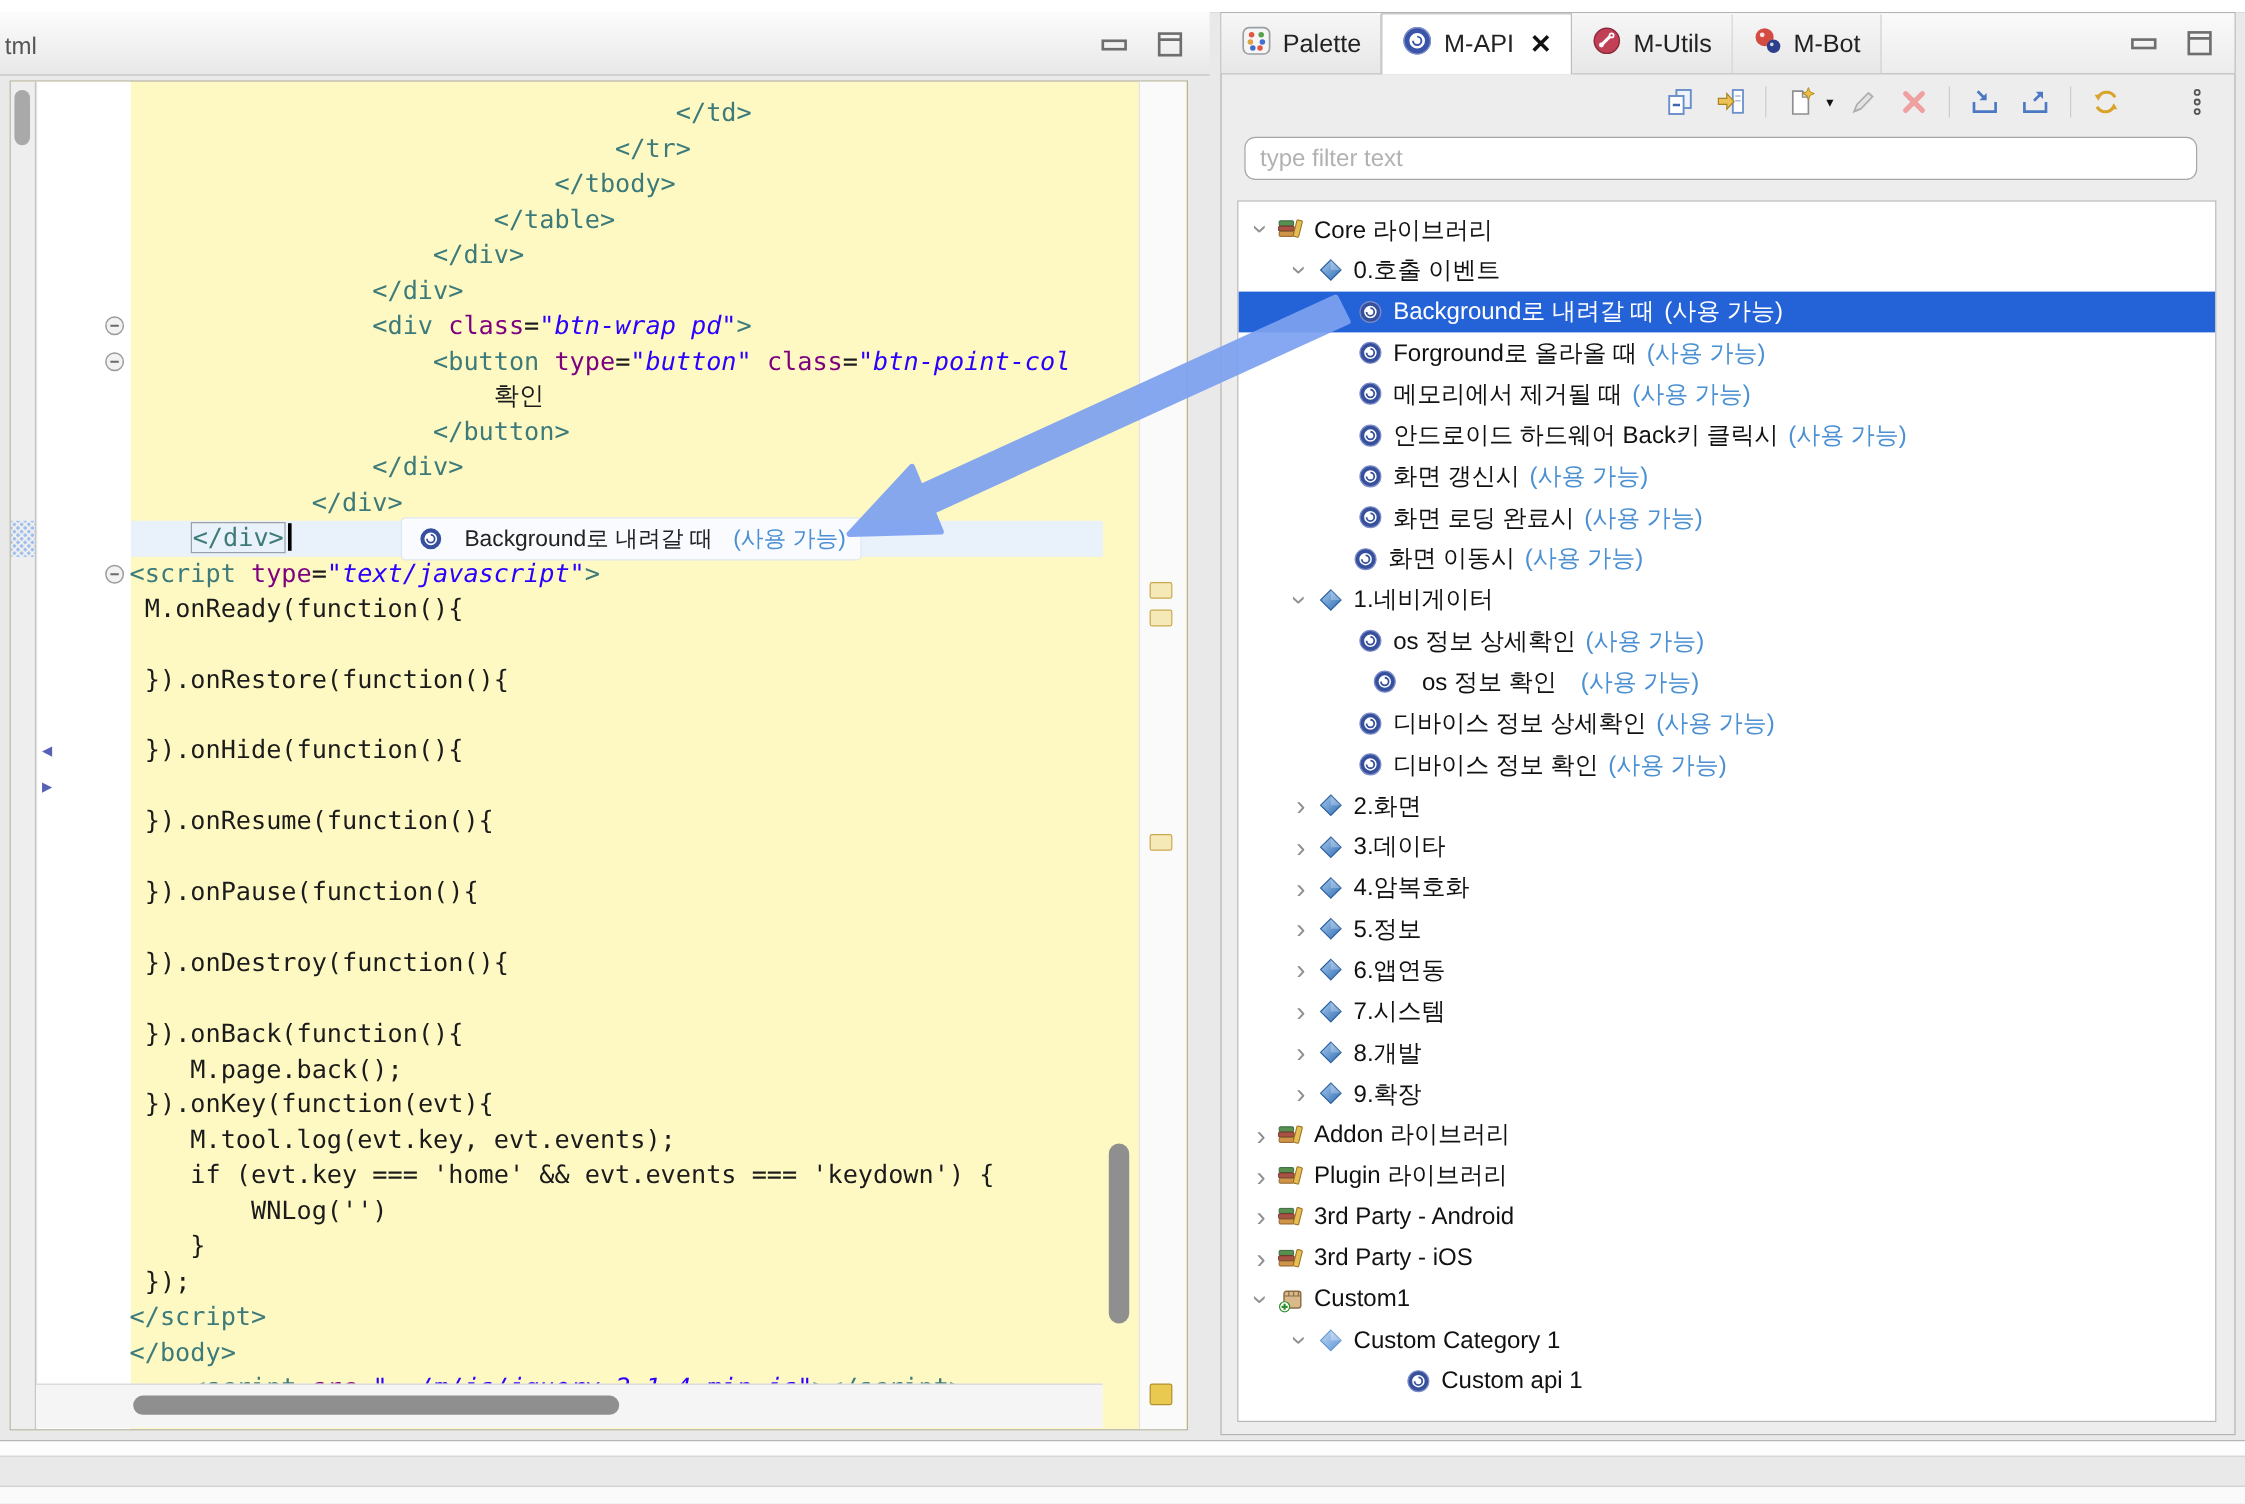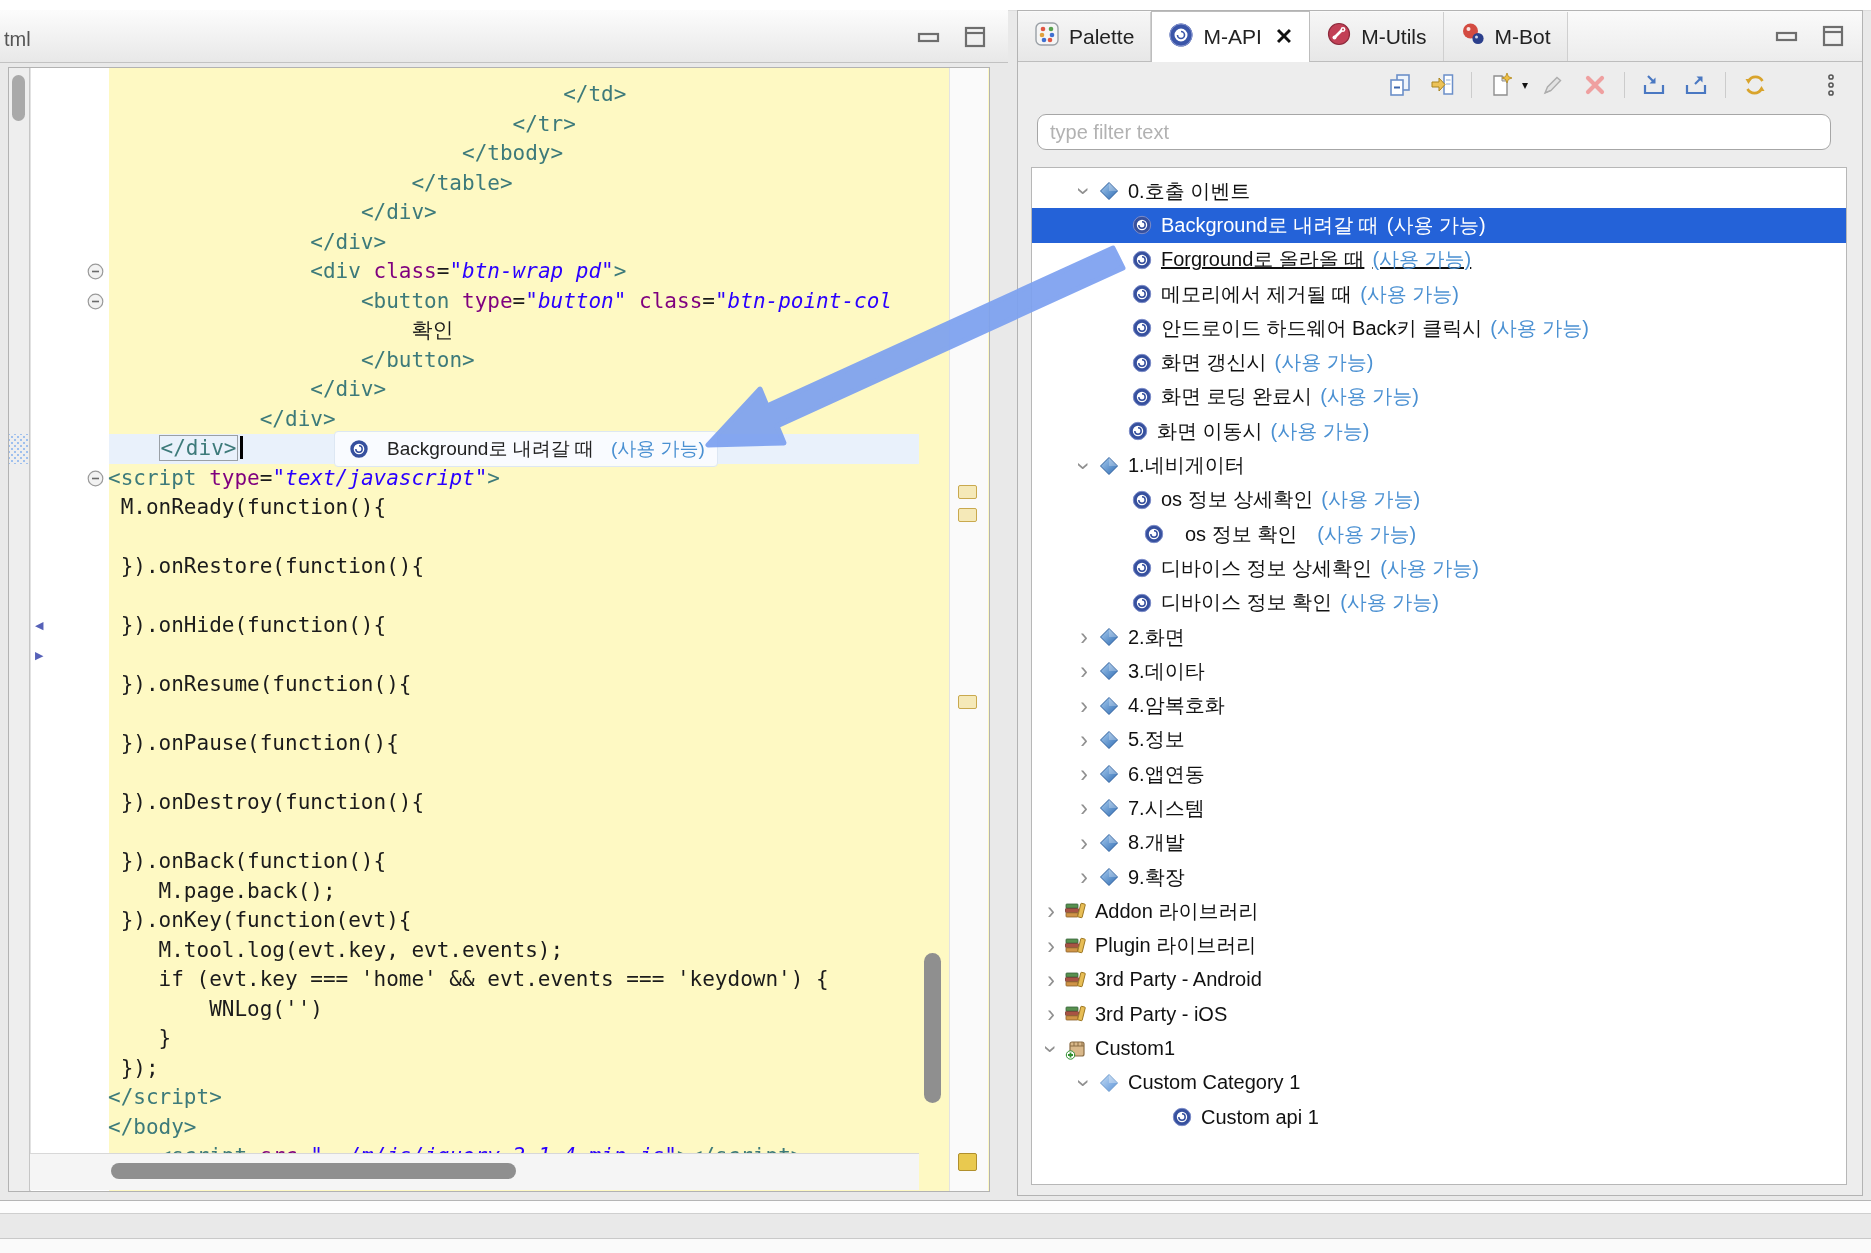"Core 라이브러리" div.tree-row { html: none -> <div> <span>›</span> <span> <svg> <rect></rect> <rect></rect> <rect></rect> <rect></rect> </svg> </span> <span>Core 라이브러리</span> </div> }
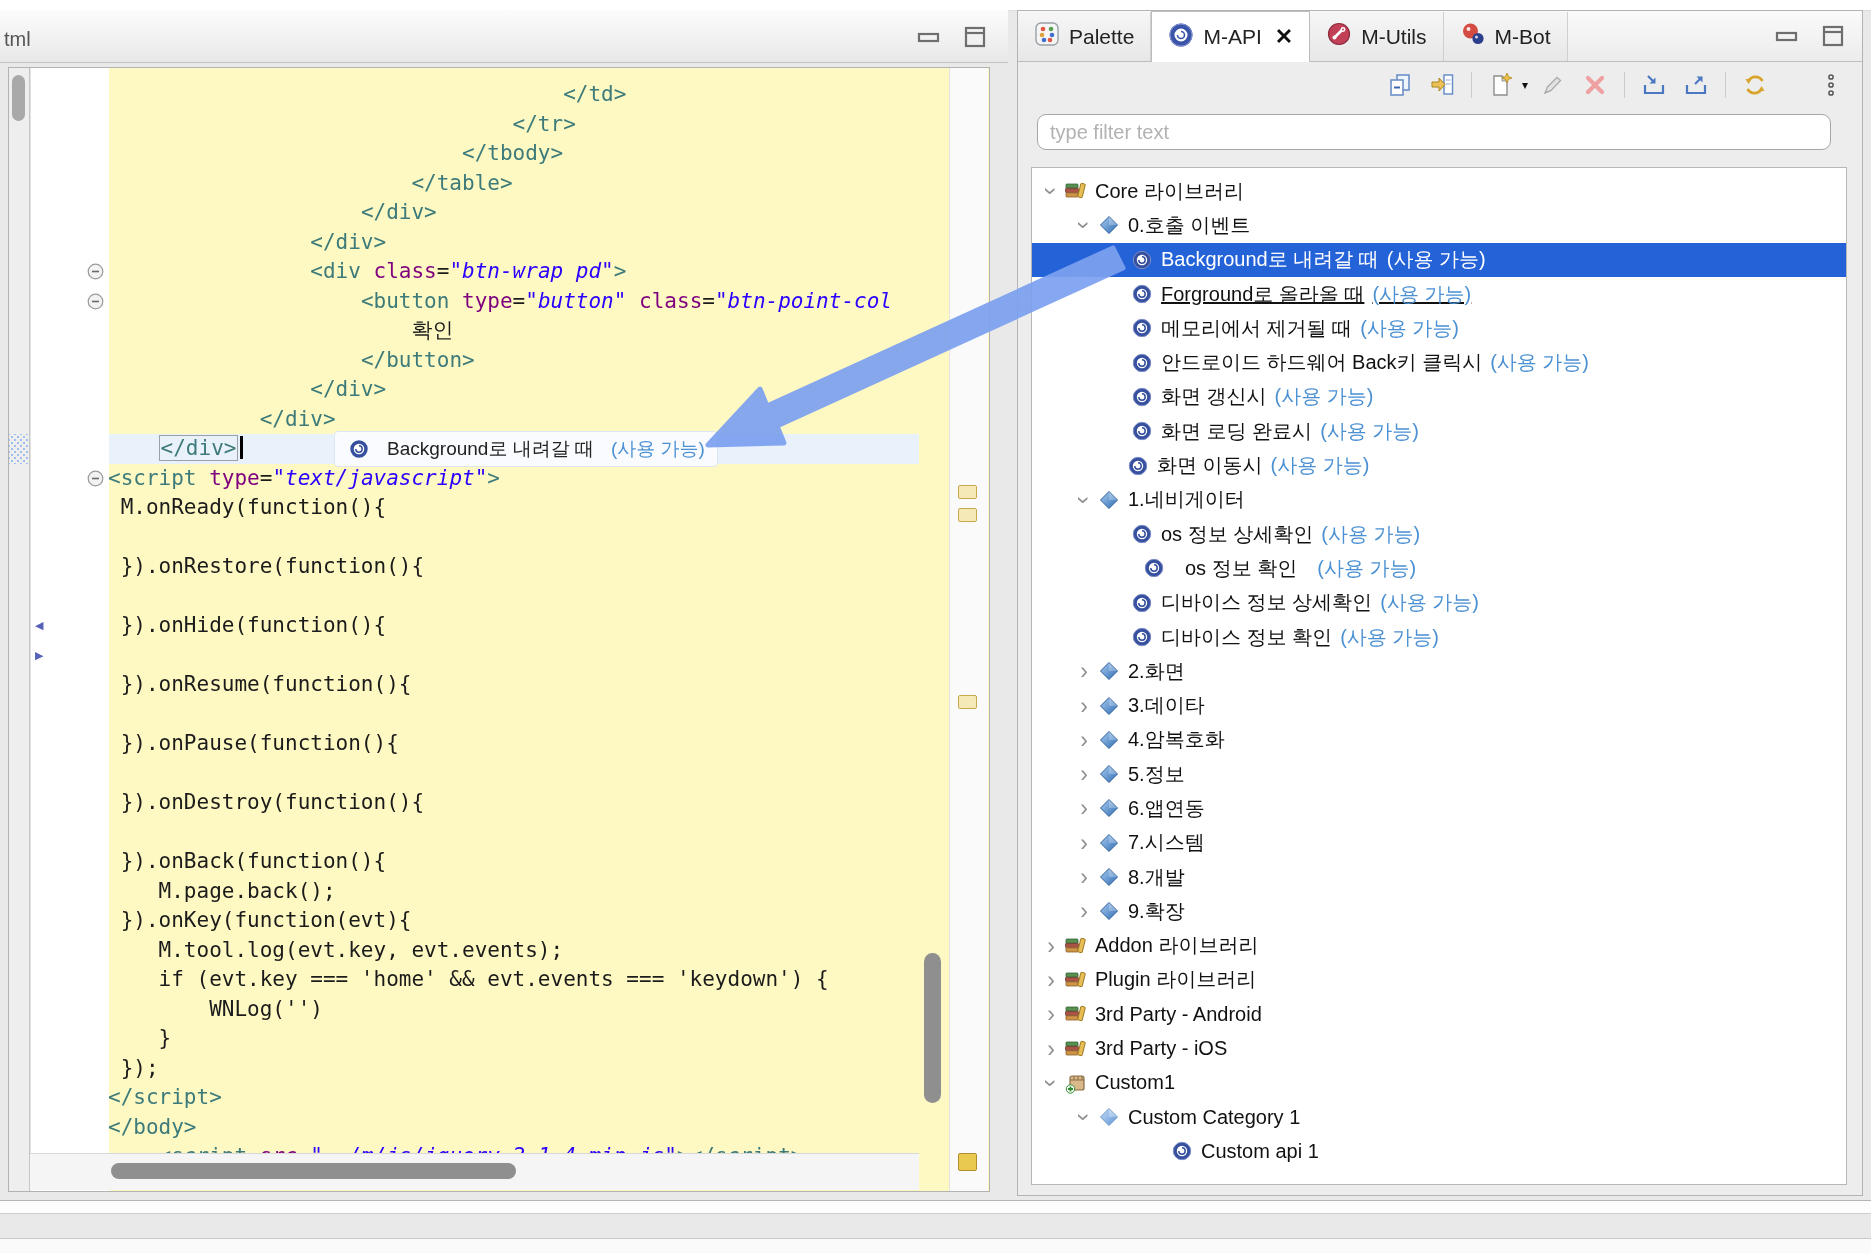"Forground로 올라올 때" div.tree-row { text-decoration: underline -> none }
